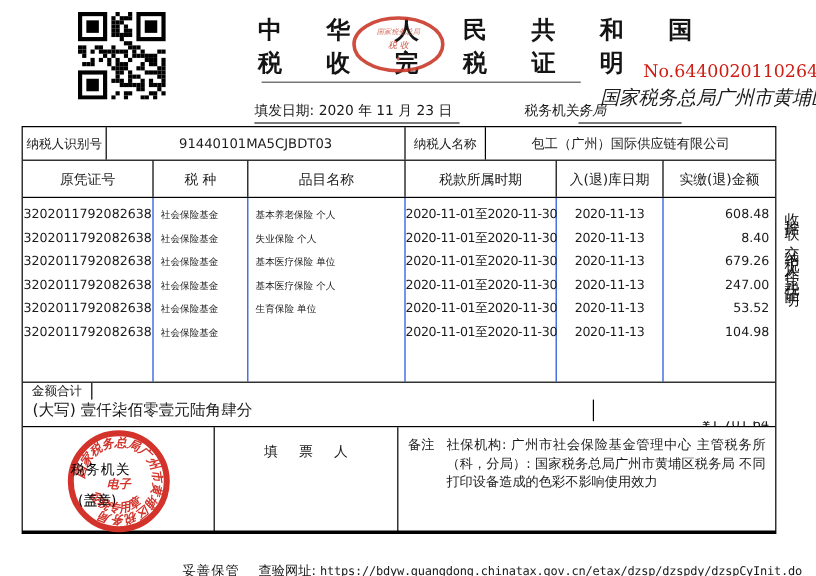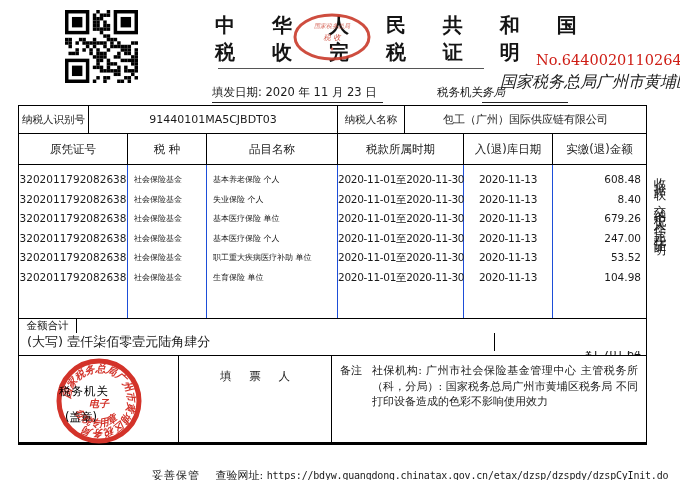"职工重大疾病医疗补助 单位" div.dline { html: <div>职工重大疾病医疗补助 单位</div> -> none }
